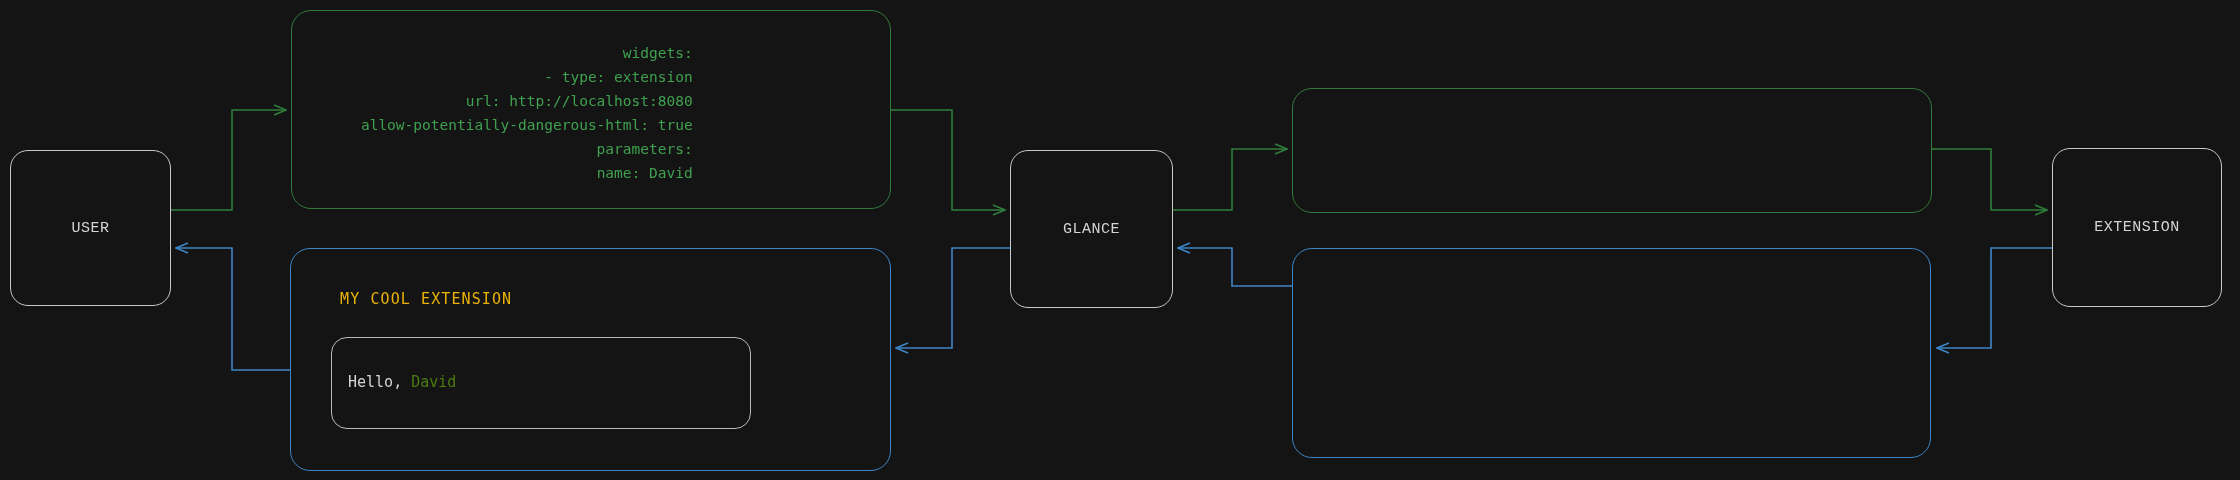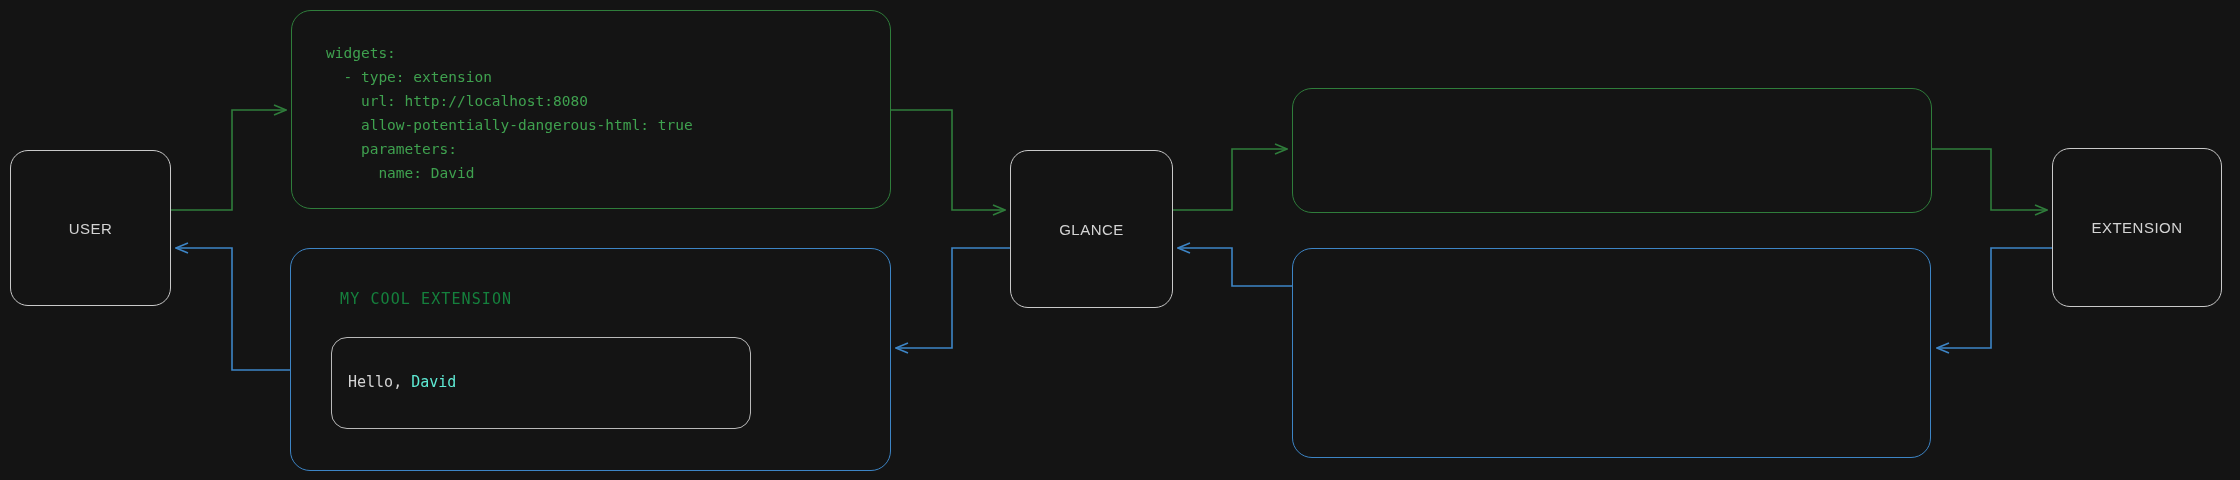"widgets:" .code.green { text-align: none -> right }
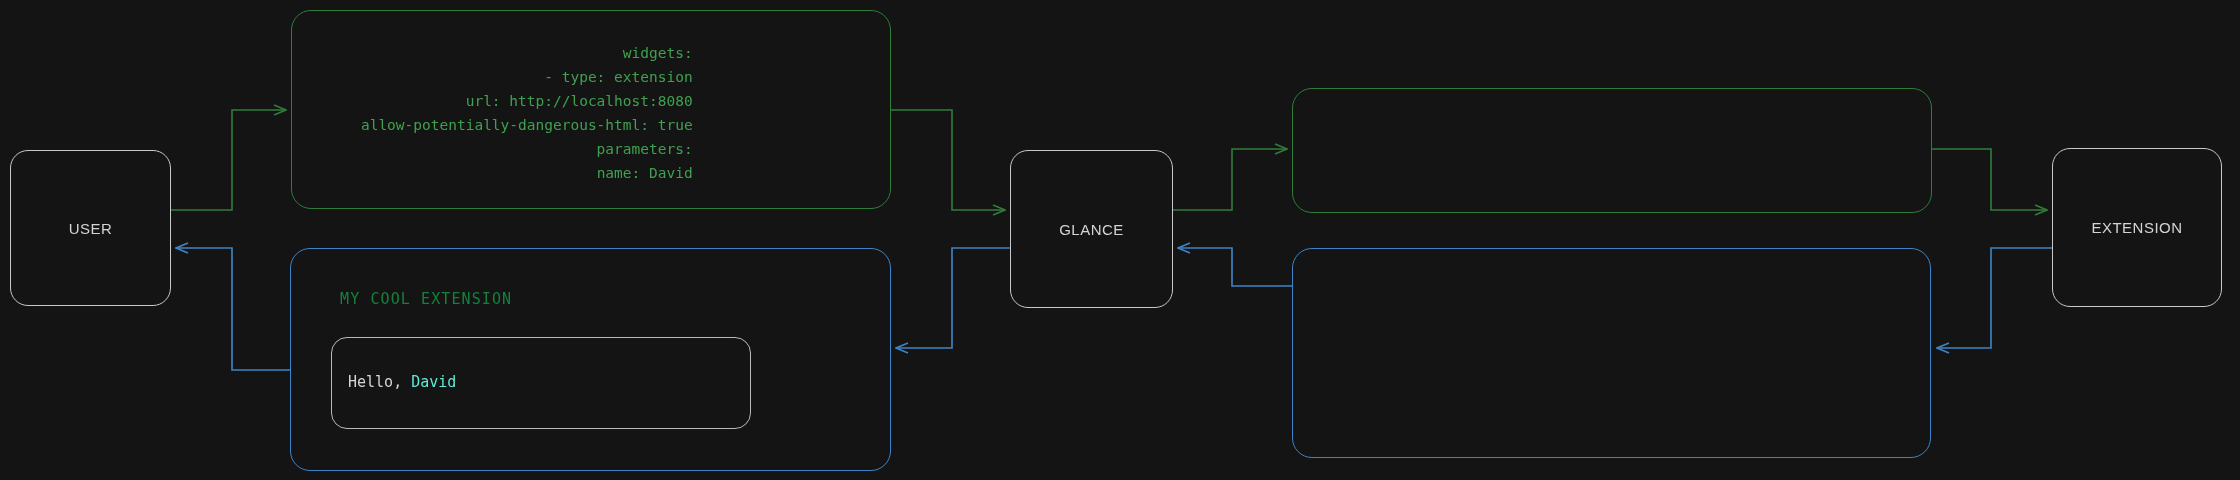"USER" .node { font-family: Liberation Sans, sans-serif -> Liberation Mono, monospace }
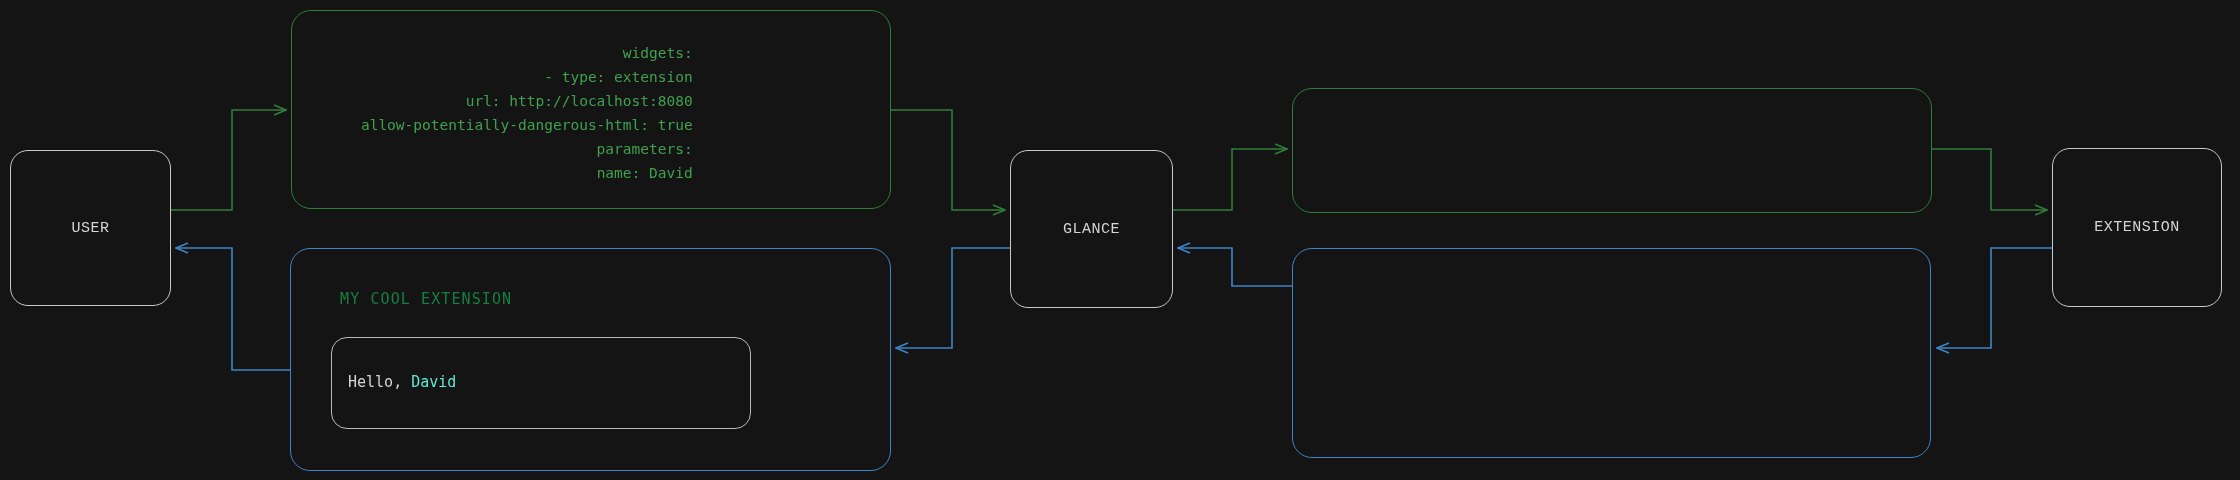"MY COOL EXTENSION" #render-title { color: #15803d -> #eab308 }
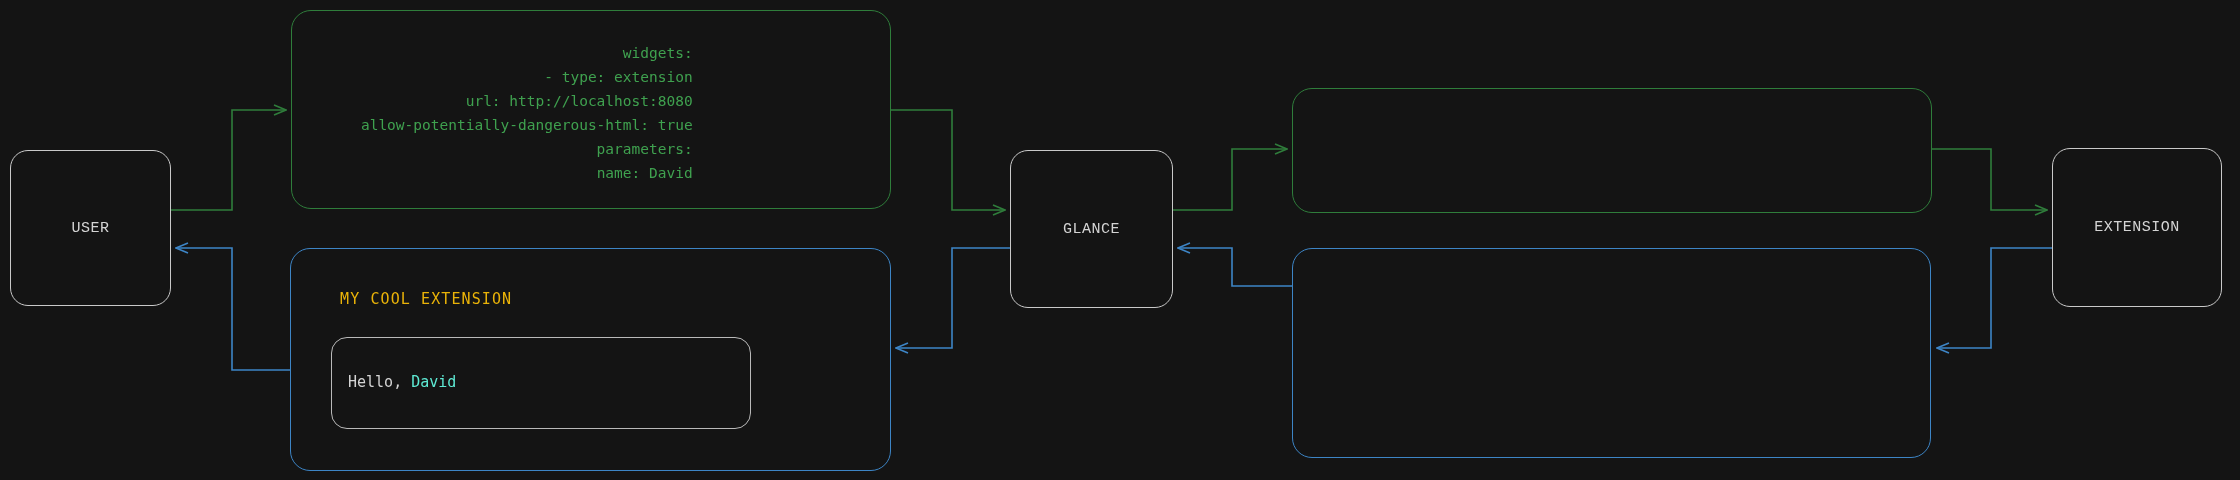"David" #widget-body .accent { color: #5eead4 -> #4d7c0f }
